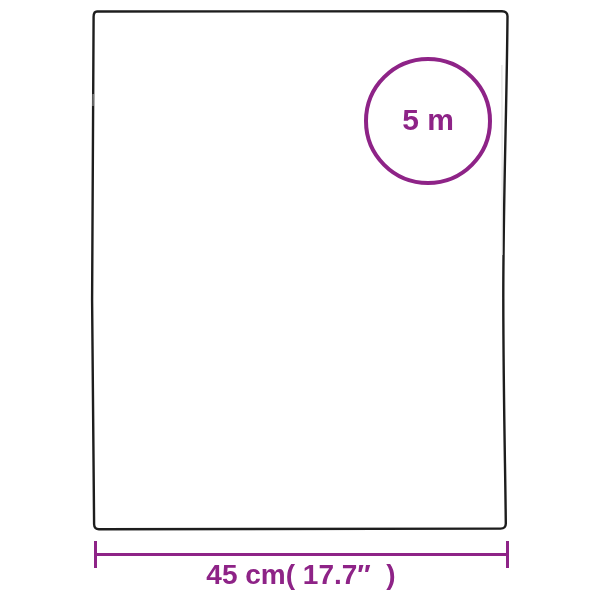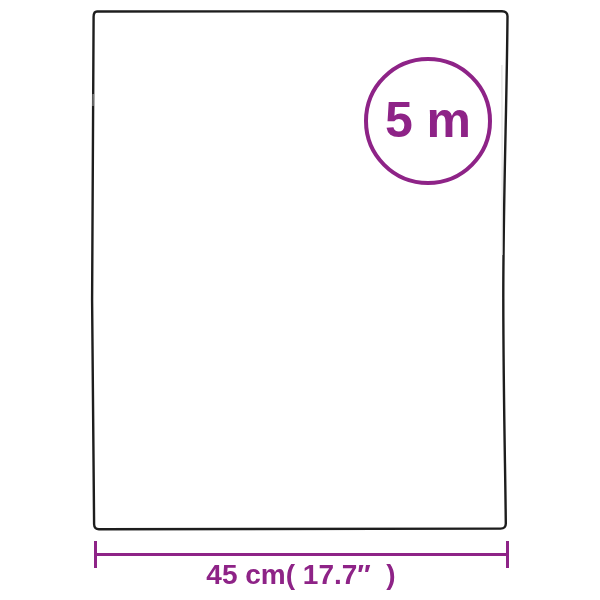"5 m" .length-badge .badge-label { font-size: 50px -> 30px }
